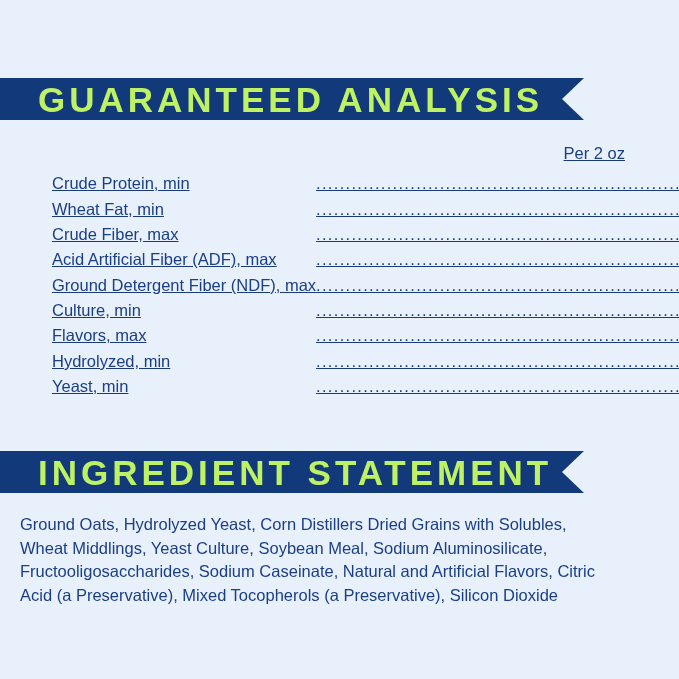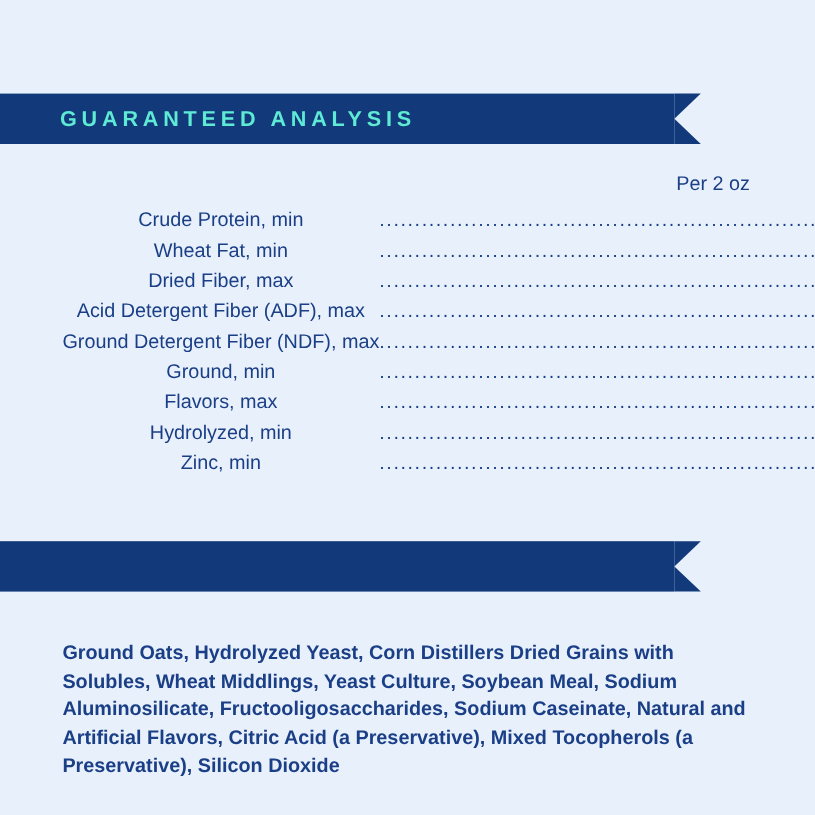"GUARANTEED ANALYSIS" .banner .banner-text { color: #5eead4 -> #bef264; font-size: 18px -> 35px; padding-left: 50px -> 38px }
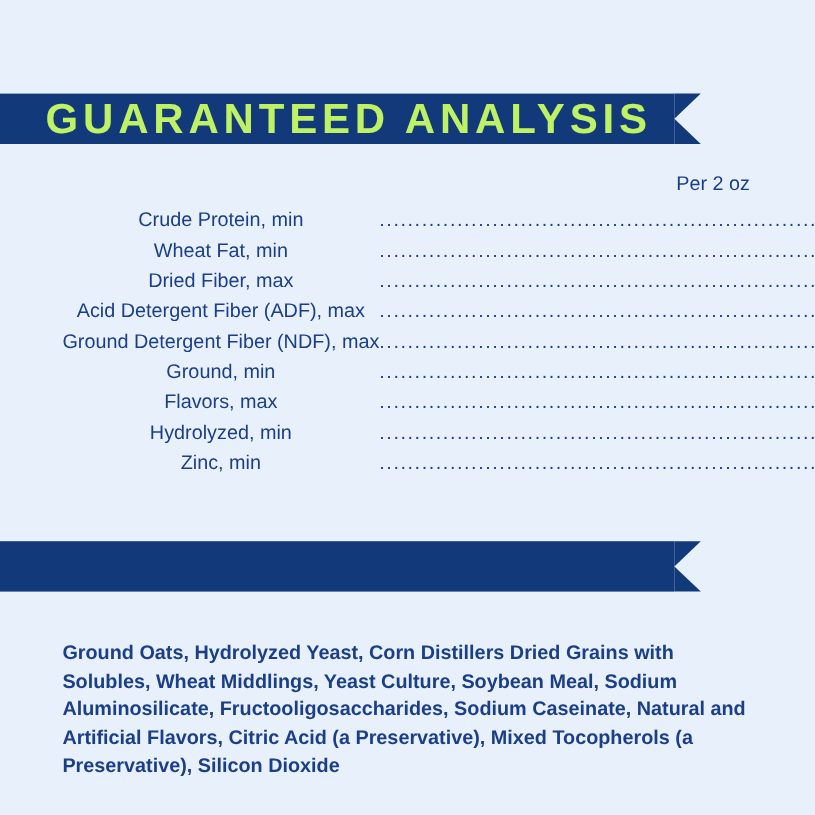"Per 2 oz" .ga-block { text-decoration: none -> underline }
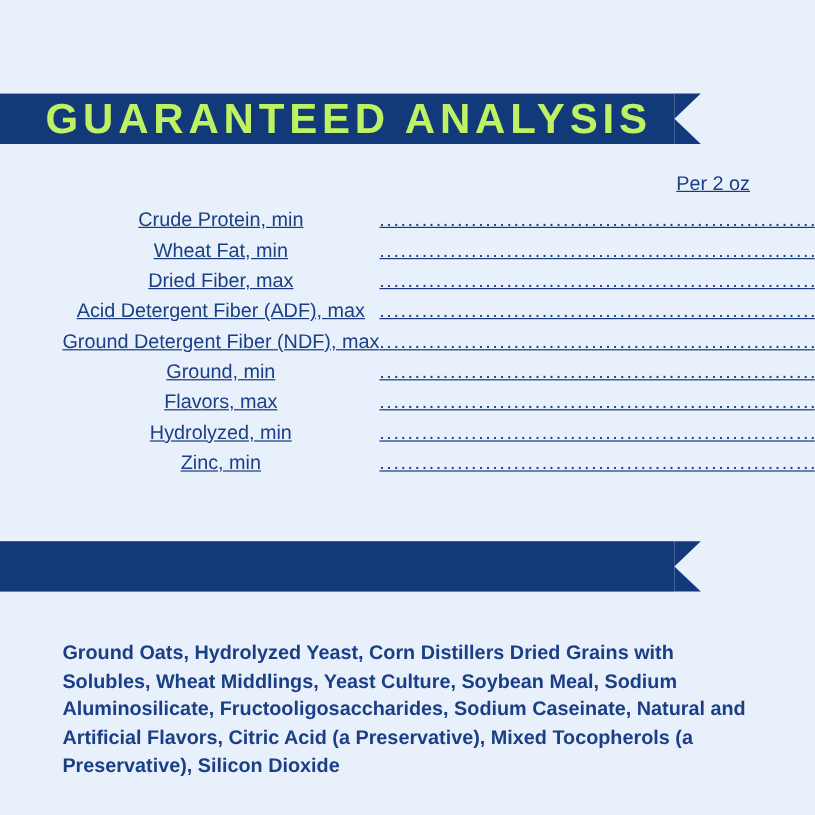"Crude Protein, min" td.label { text-align: center -> none }
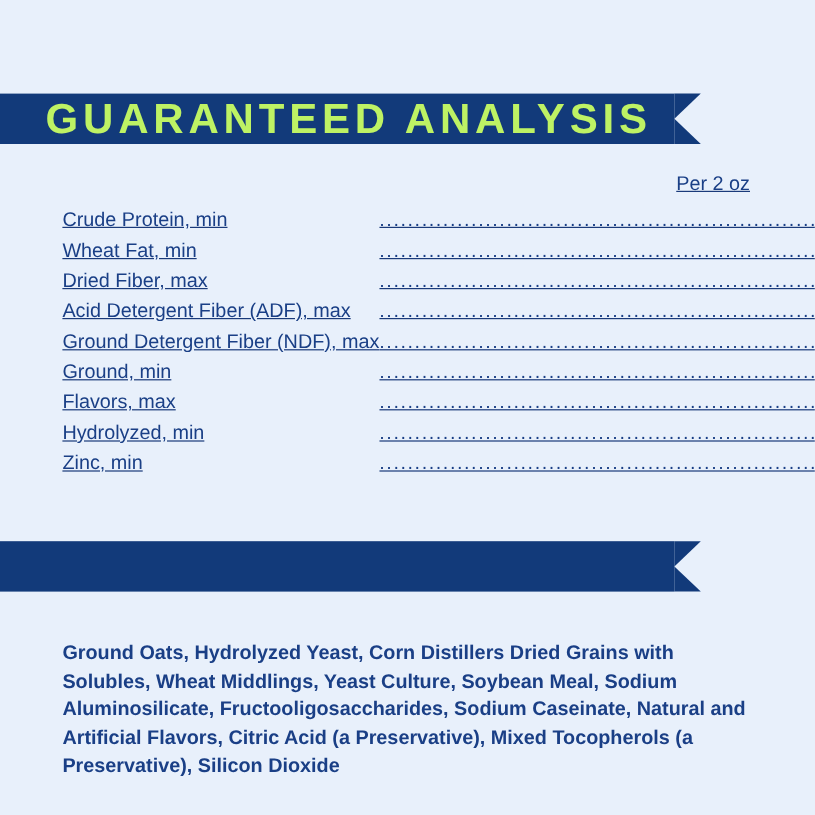"Dried Fiber, max" td.label { text: Dried -> Crude }
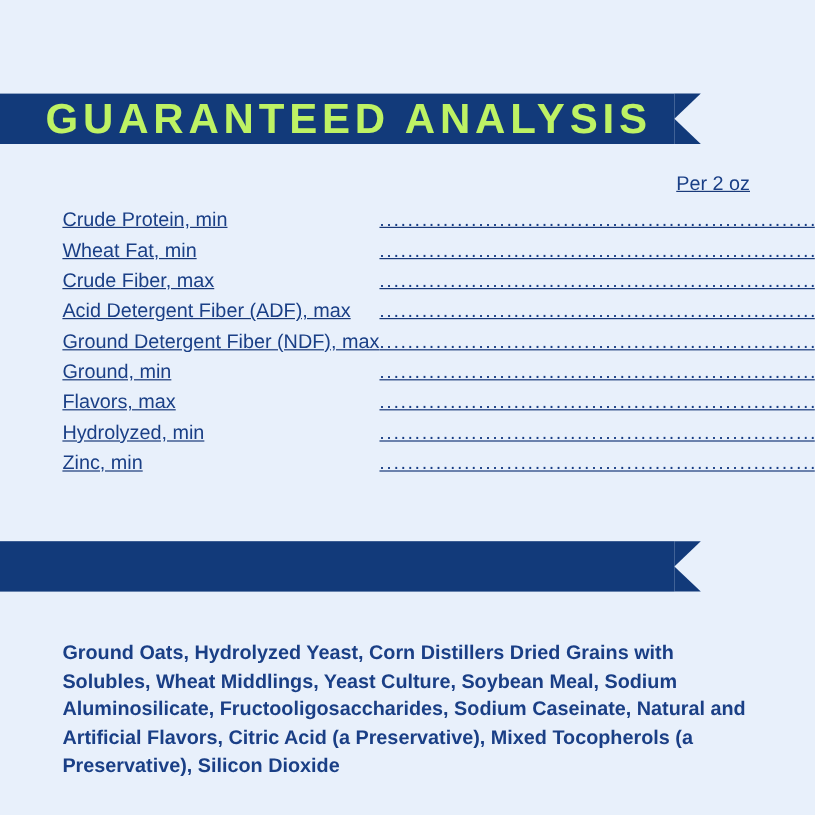"Acid Detergent Fiber (ADF), max" td.label { text: Detergent -> Artificial }
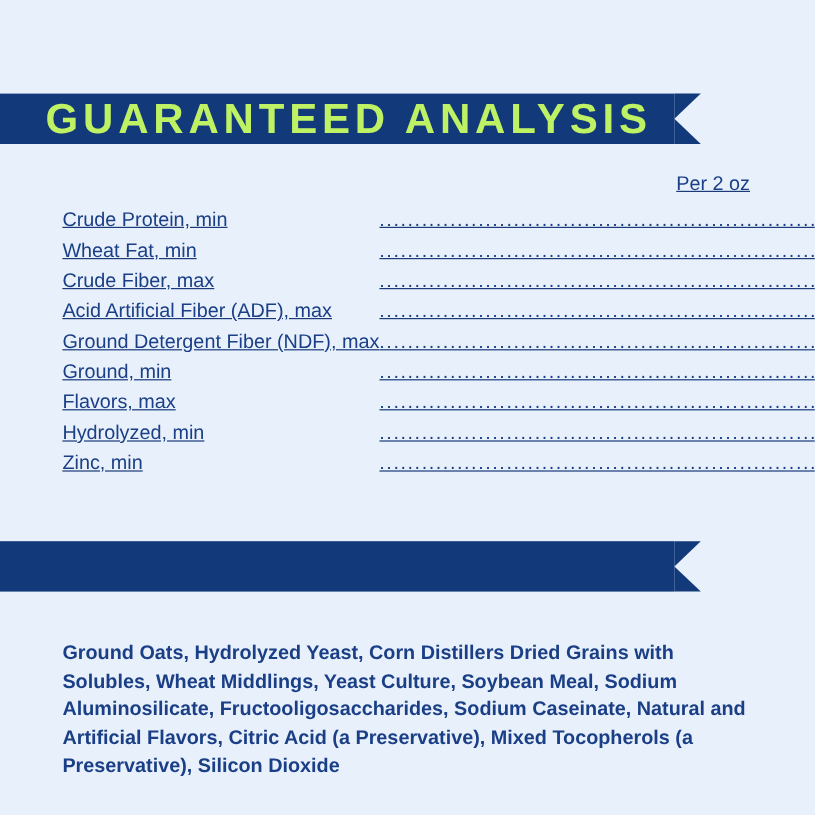"Ground, min" td.label { text: Ground -> Culture }
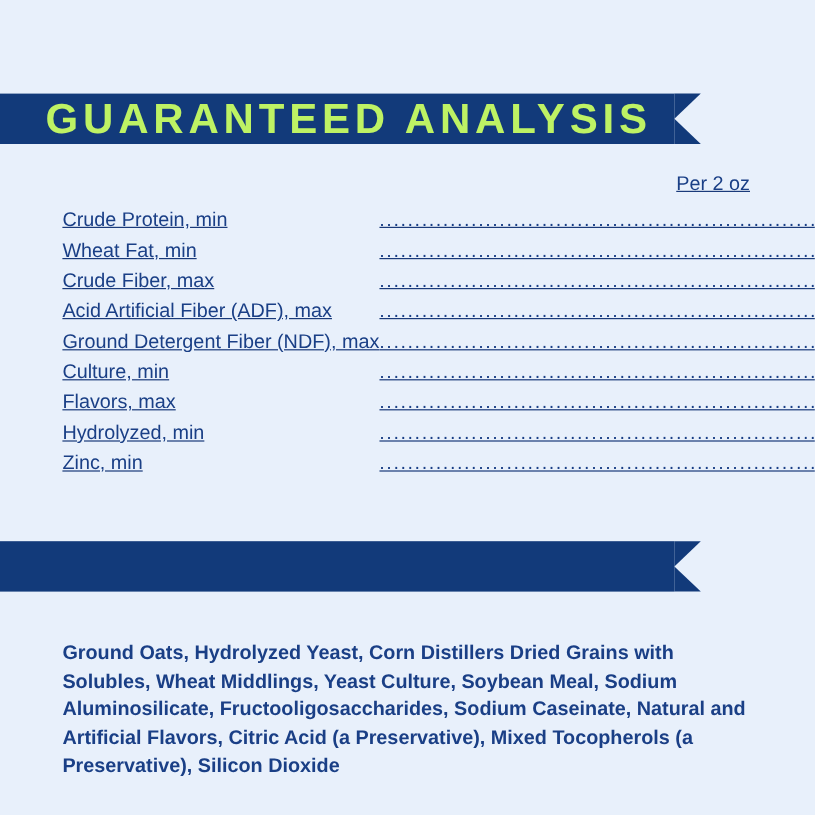"Zinc, min" td.label { text: Zinc -> Yeast }
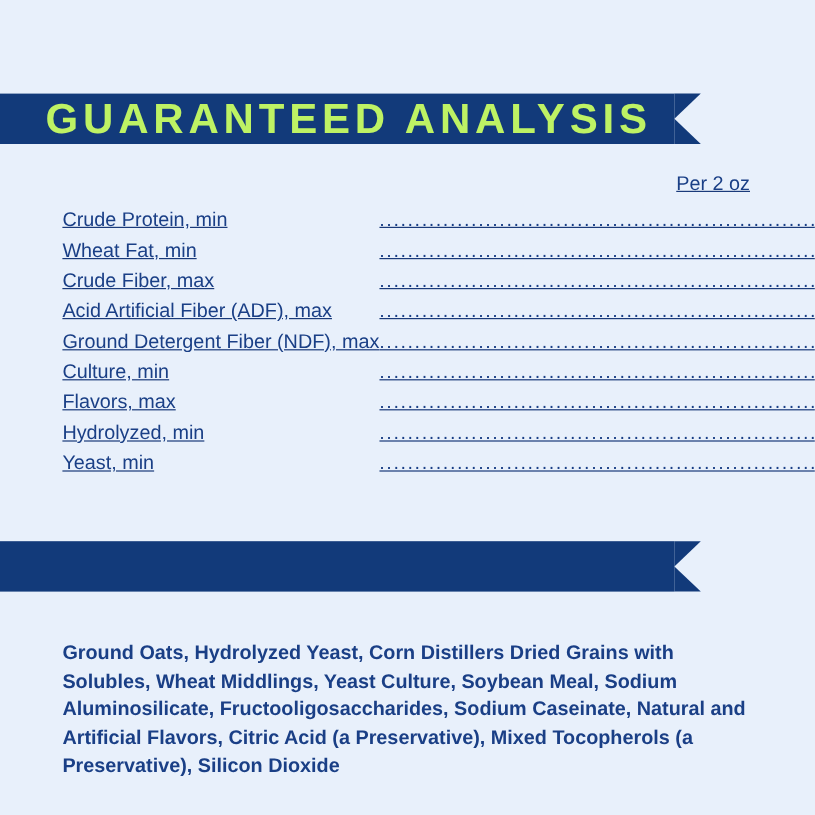"INGREDIENT STATEMENT" span.banner-text { html: none -> <span>INGREDIENT STATEMENT</span> }
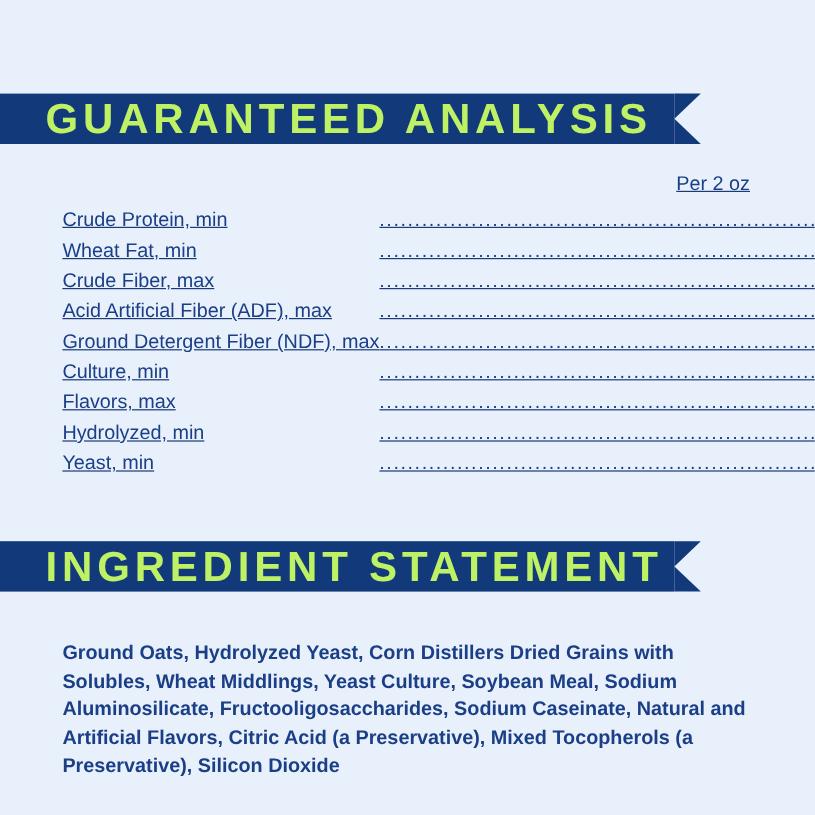"Ground Oats, Hydrolyzed Yeast, Corn" .is-block { font-weight: bold -> none; margin-top: 40px -> 20px; padding: 0 52px -> 0 20px }
